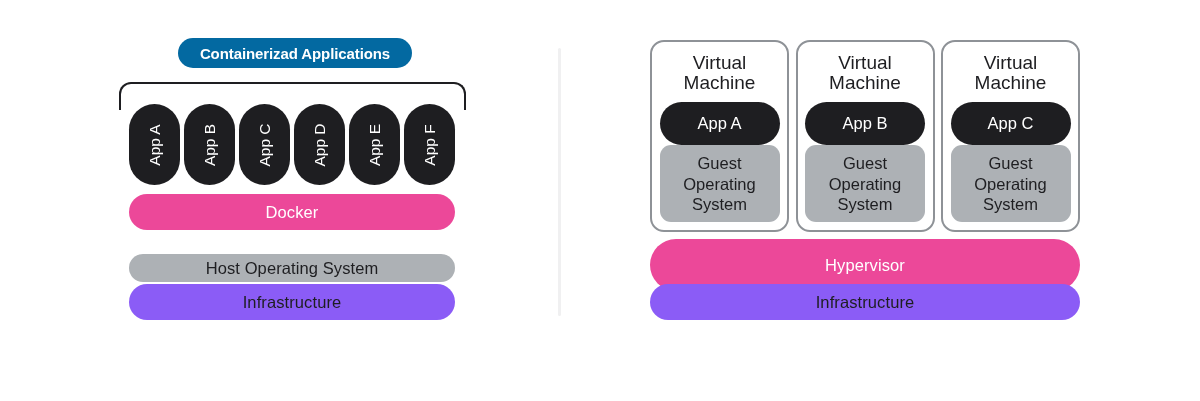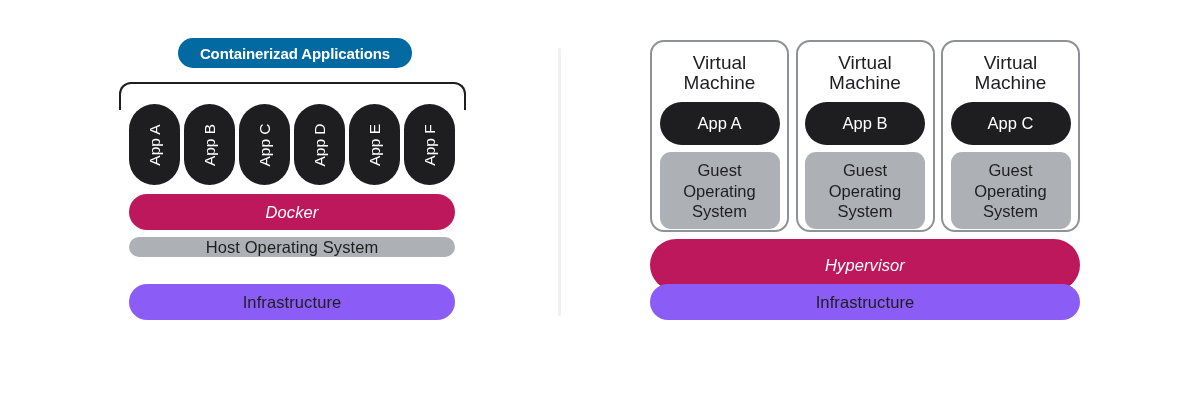"Guest Operating System" .vm-guest { margin-top: 7px -> 0 }
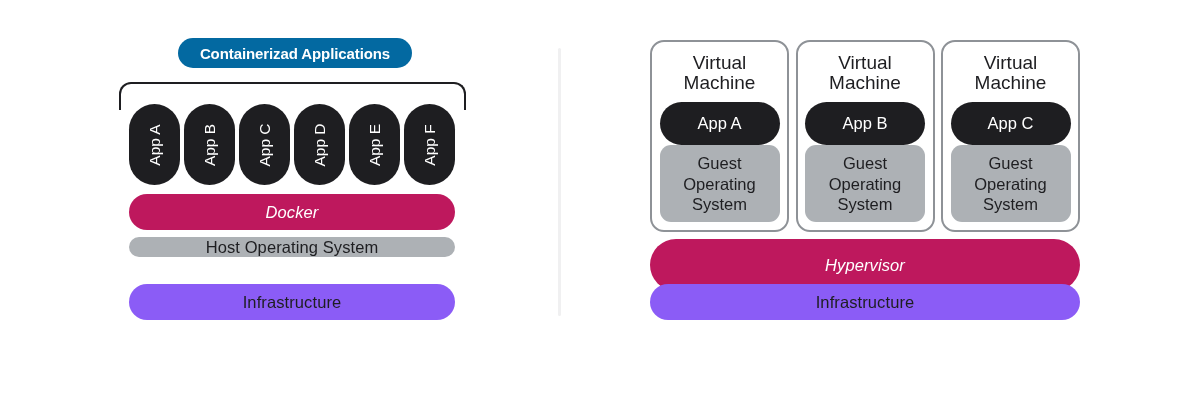"Docker" .bar.dark { background: #be185d -> #ec4899; font-style: italic -> none }
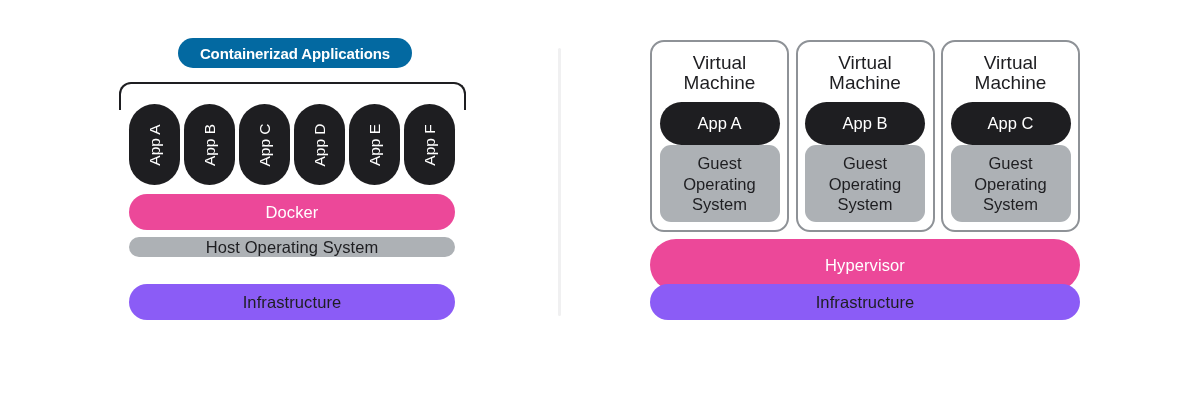"Host Operating System" #host-os-bar { height: 20px -> 28px; top: 237px -> 254px }
